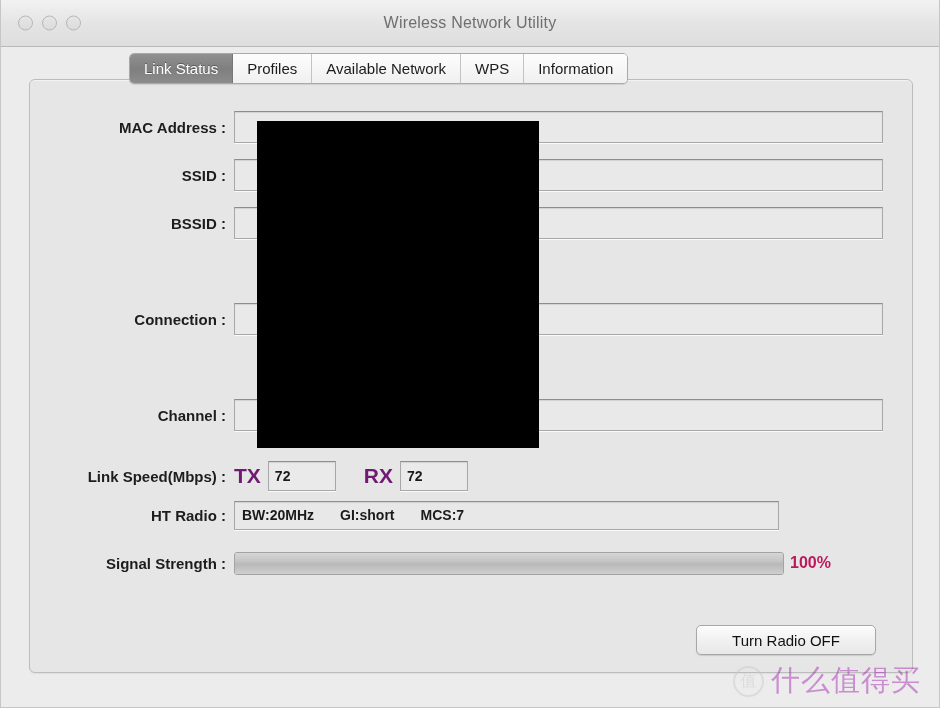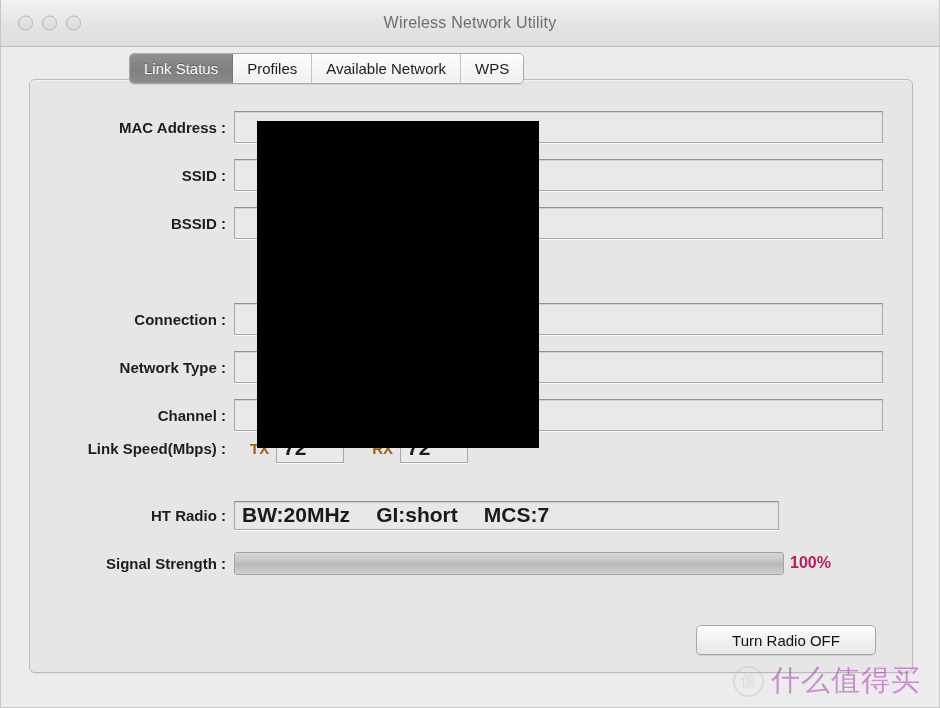"Information" div.tab { html: none -> <div> <span>Information</span> </div> }
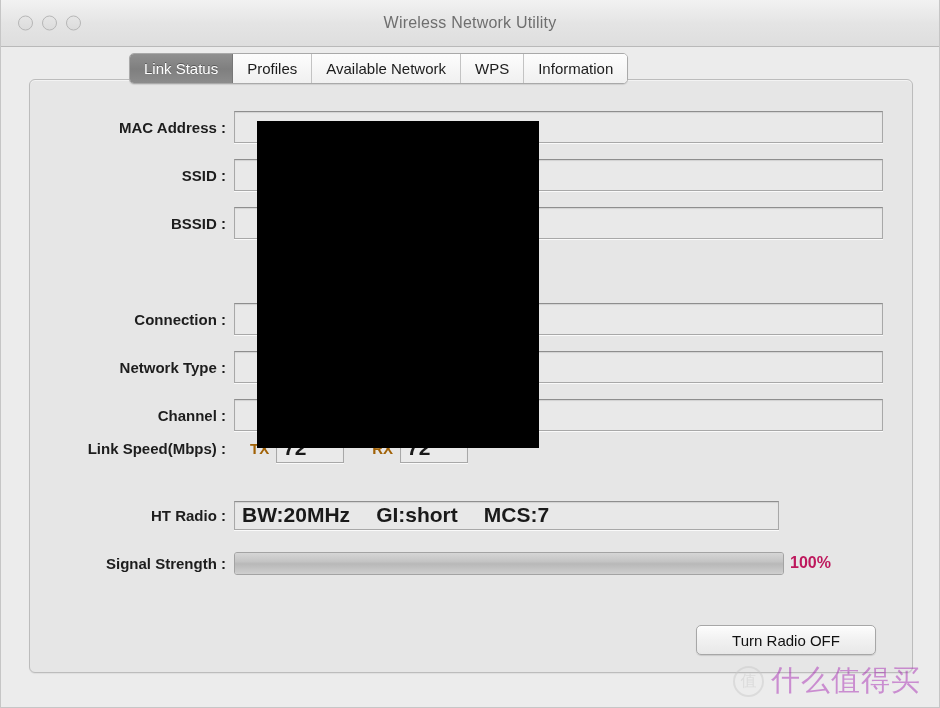"Network Type :" div.row { html: <div> <div>Network Type :</div> <div></div> </div> -> none }
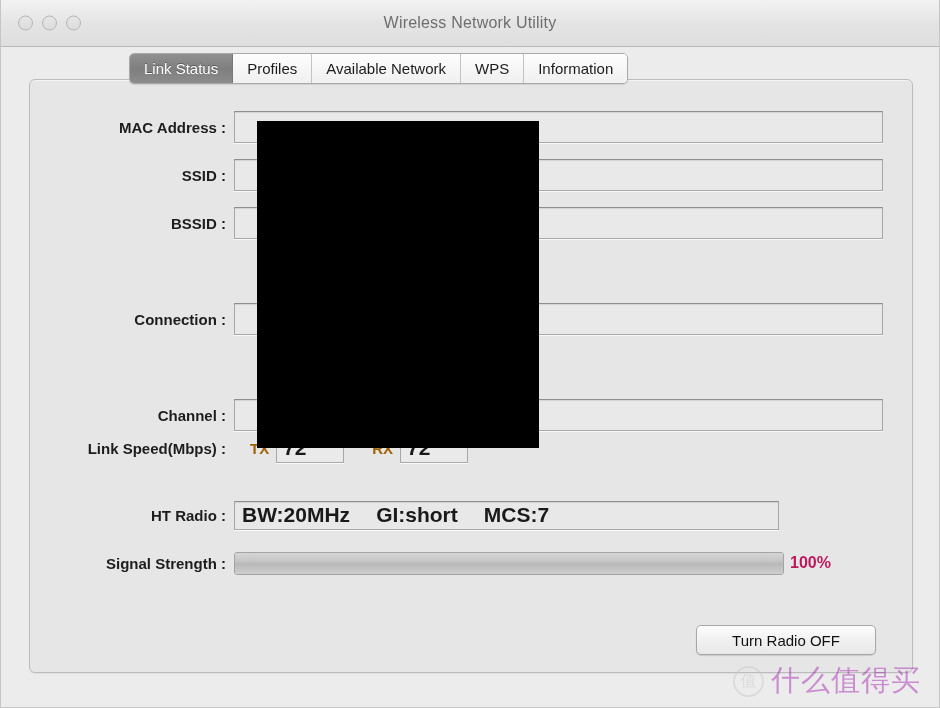"Link Speed(Mbps) :" div.row { gap: 16px -> none; top: 352px -> 380px }
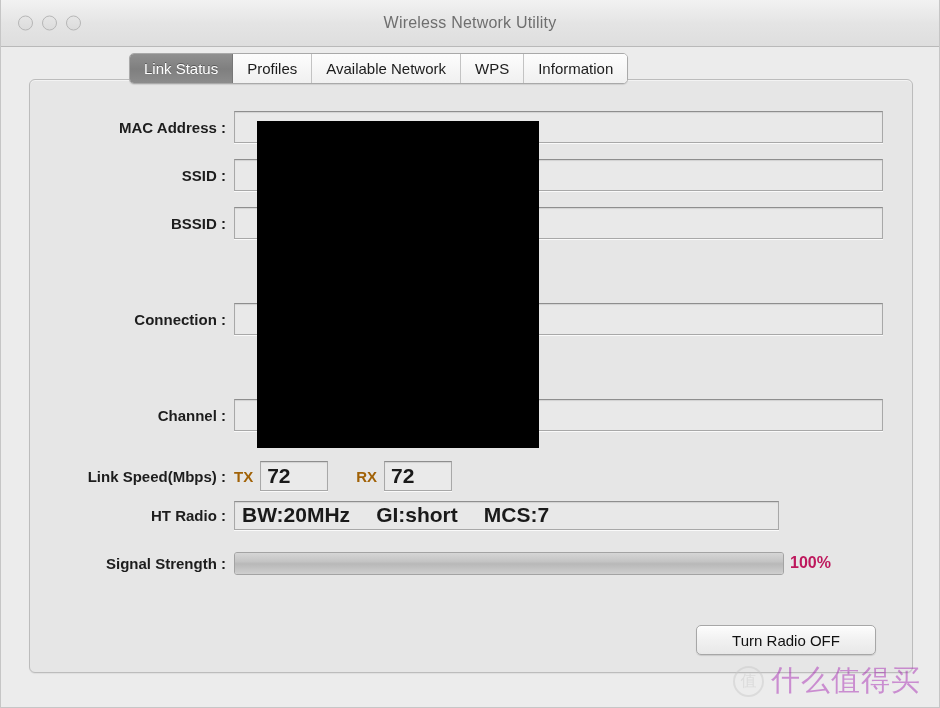"TX" .speed-tag { color: #a16207 -> #701a75; font-size: 15px -> 21px }
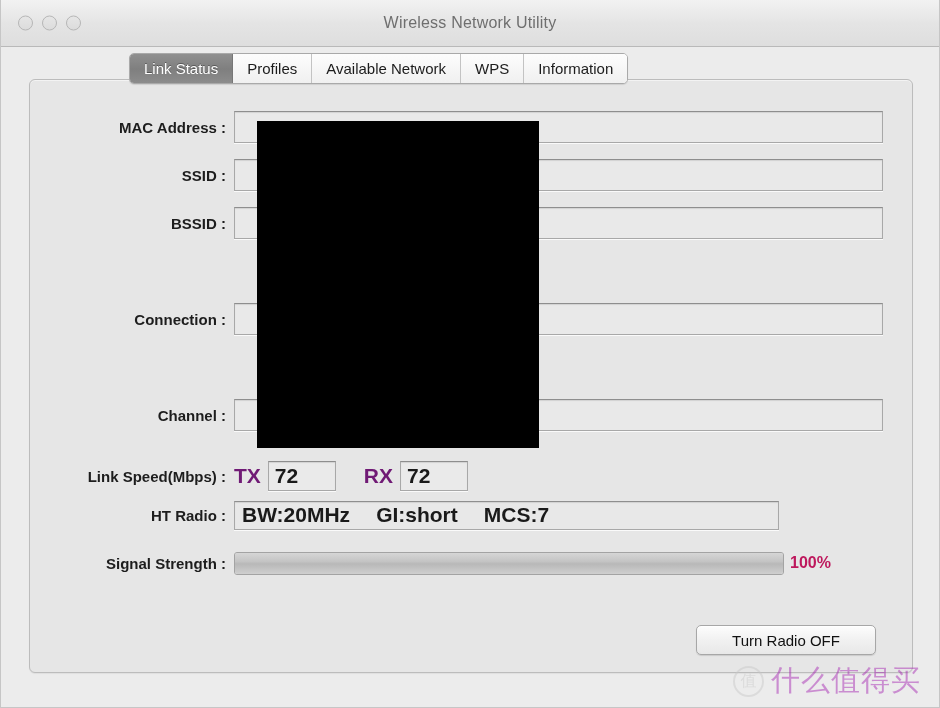"72" .field { font-size: 21px -> 14px }
